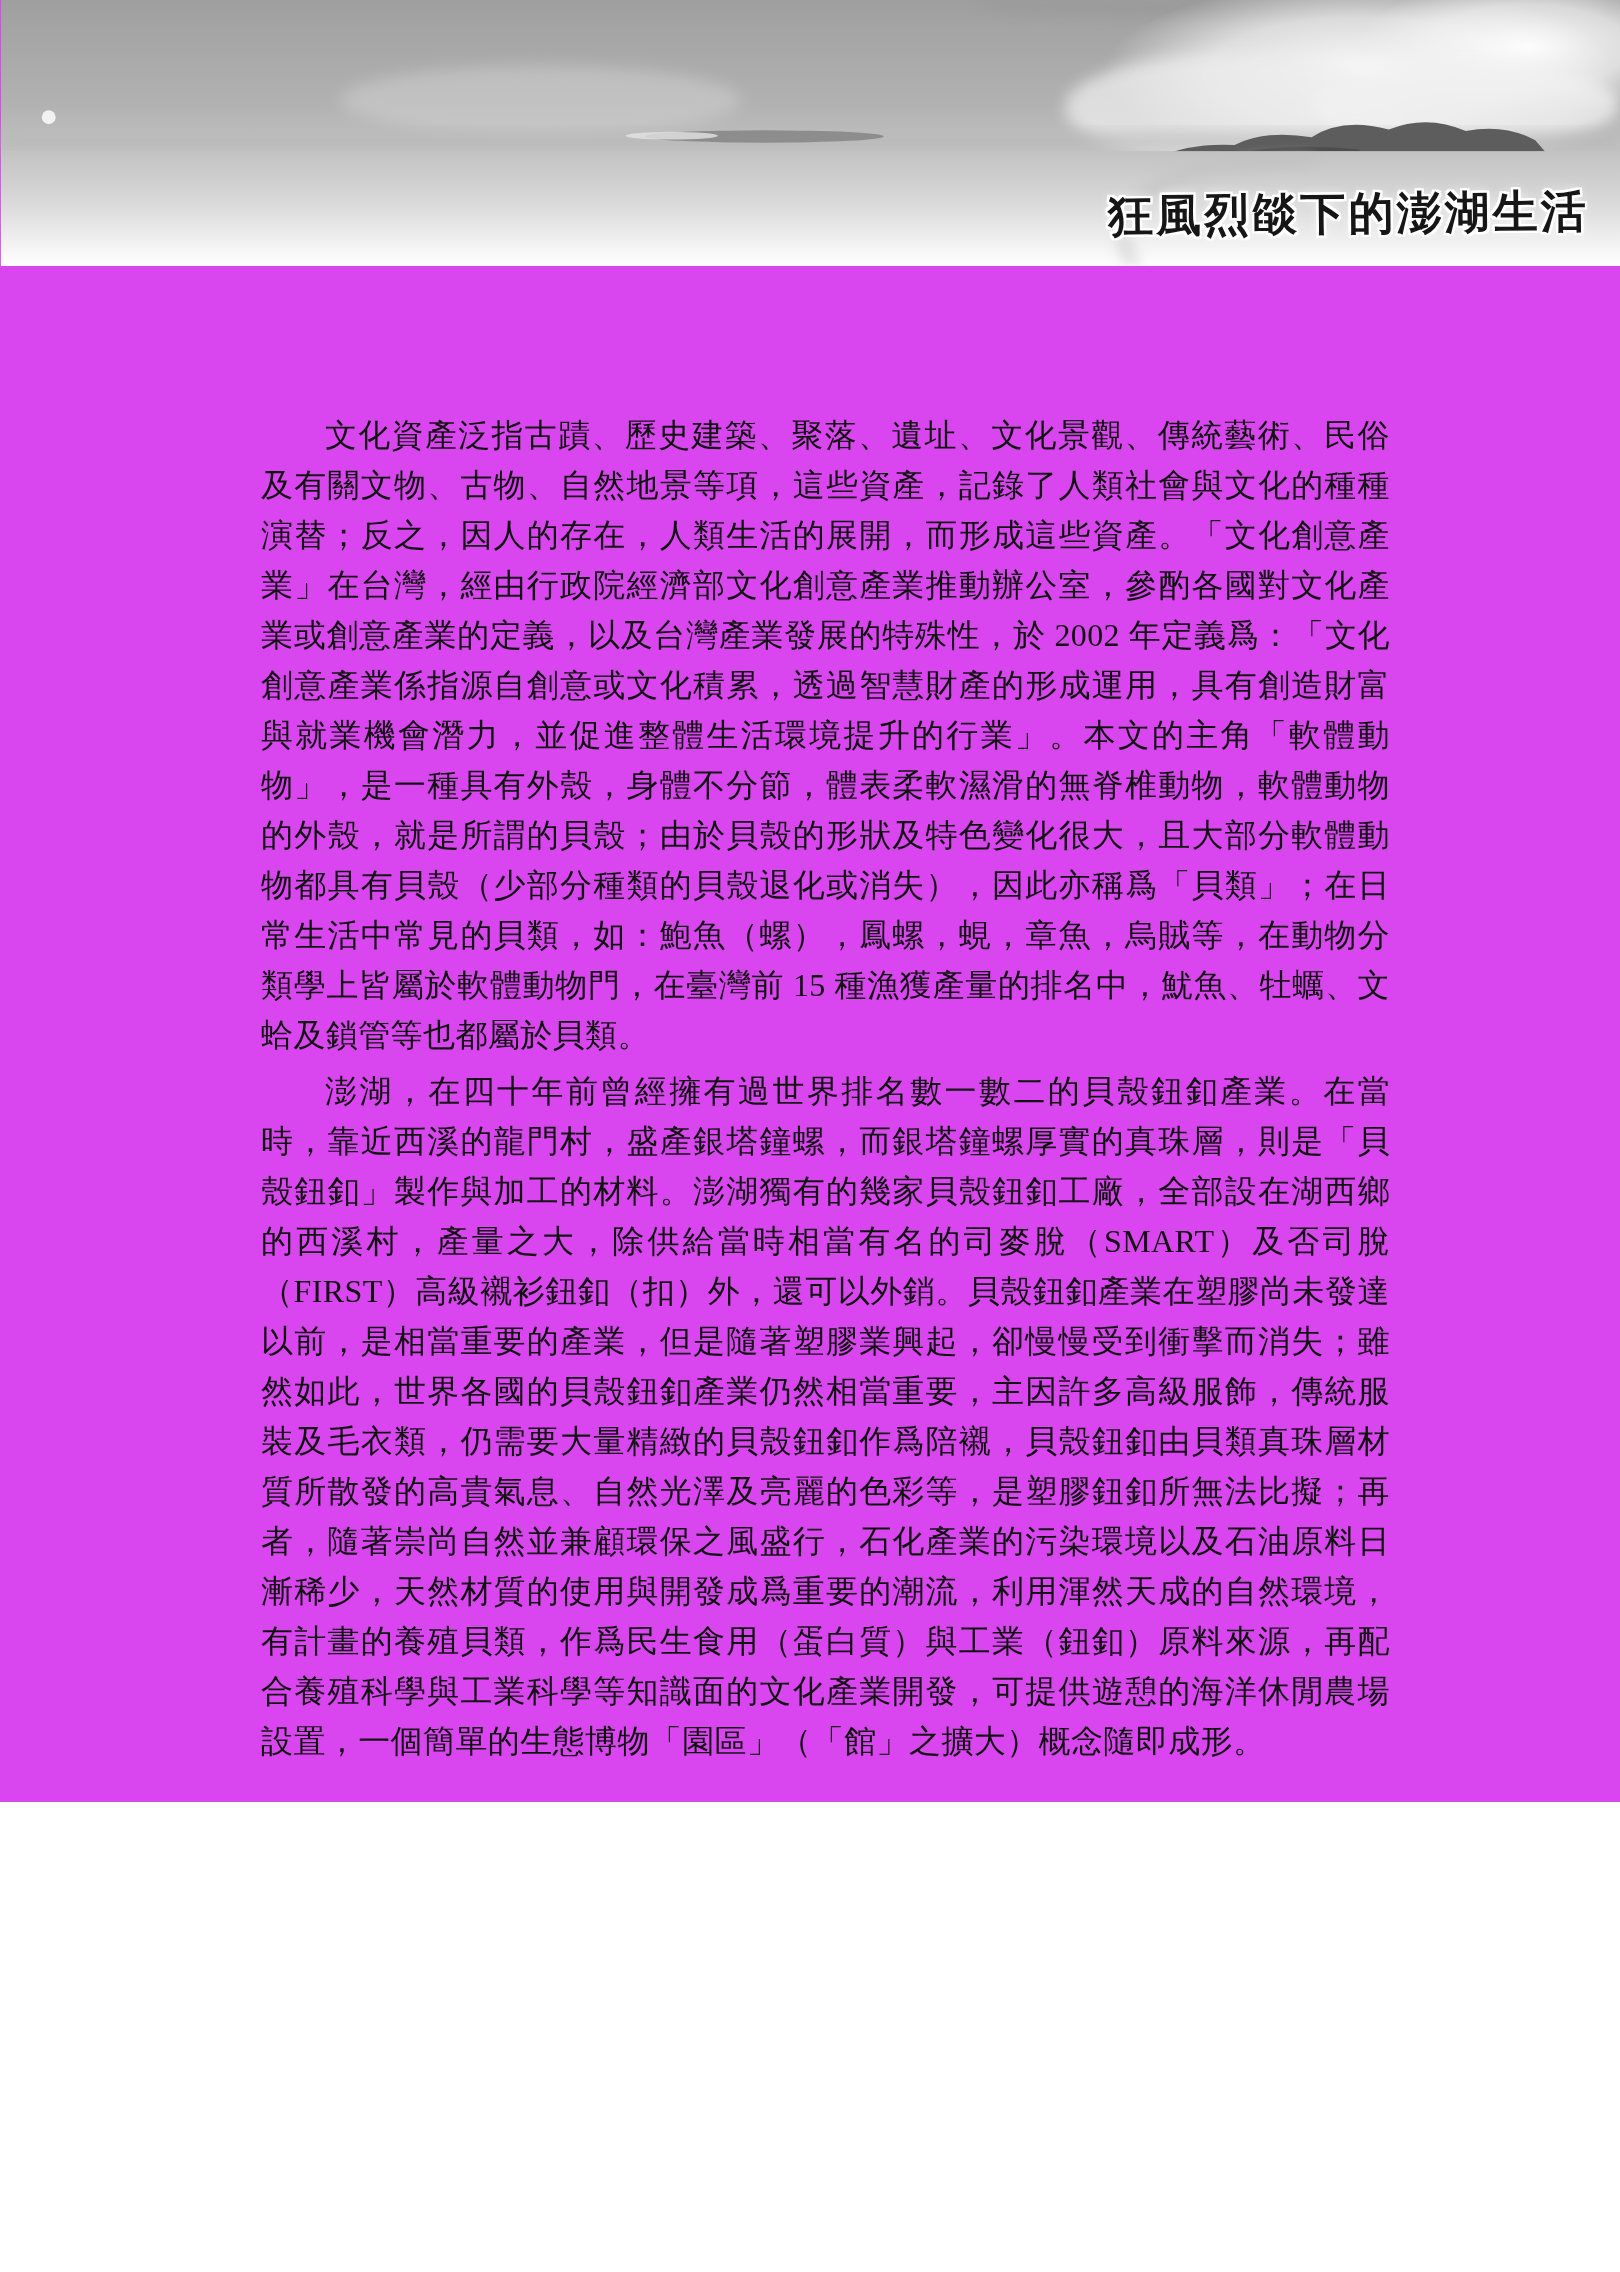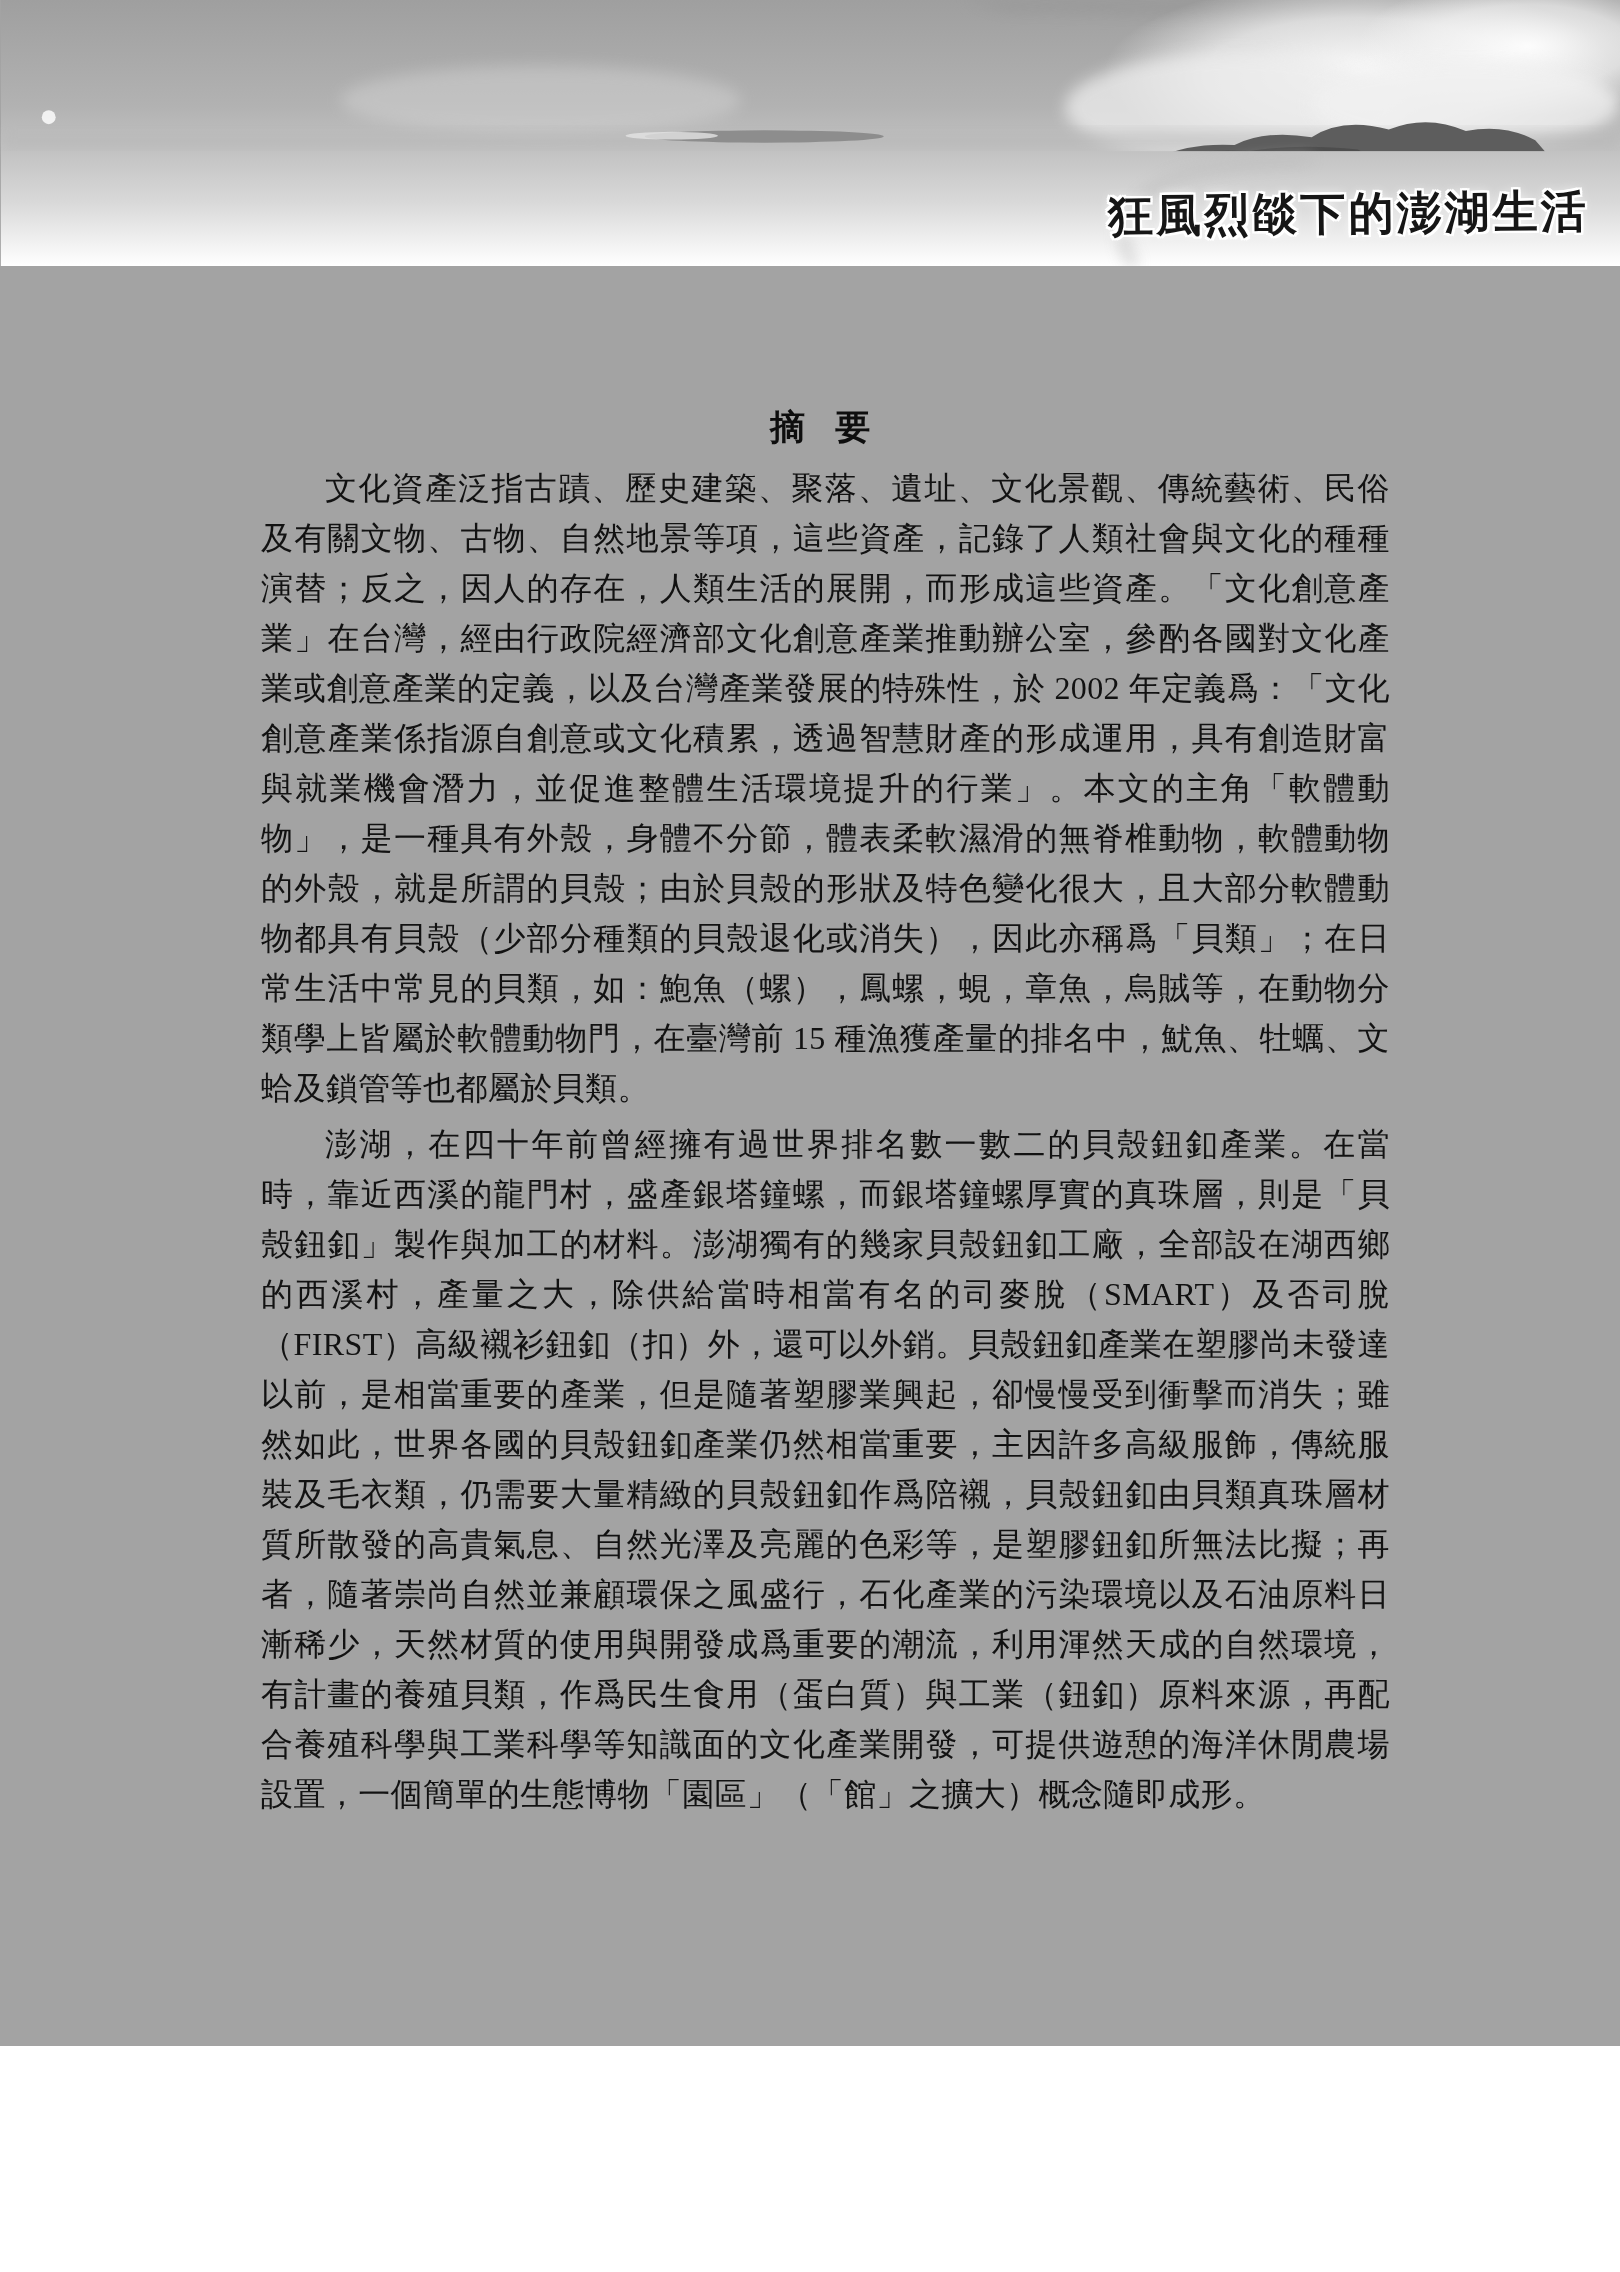"狂風烈燄下的澎湖生活" .page { background: #a3a3a3 -> #d946ef; height: 2046px -> 1802px }
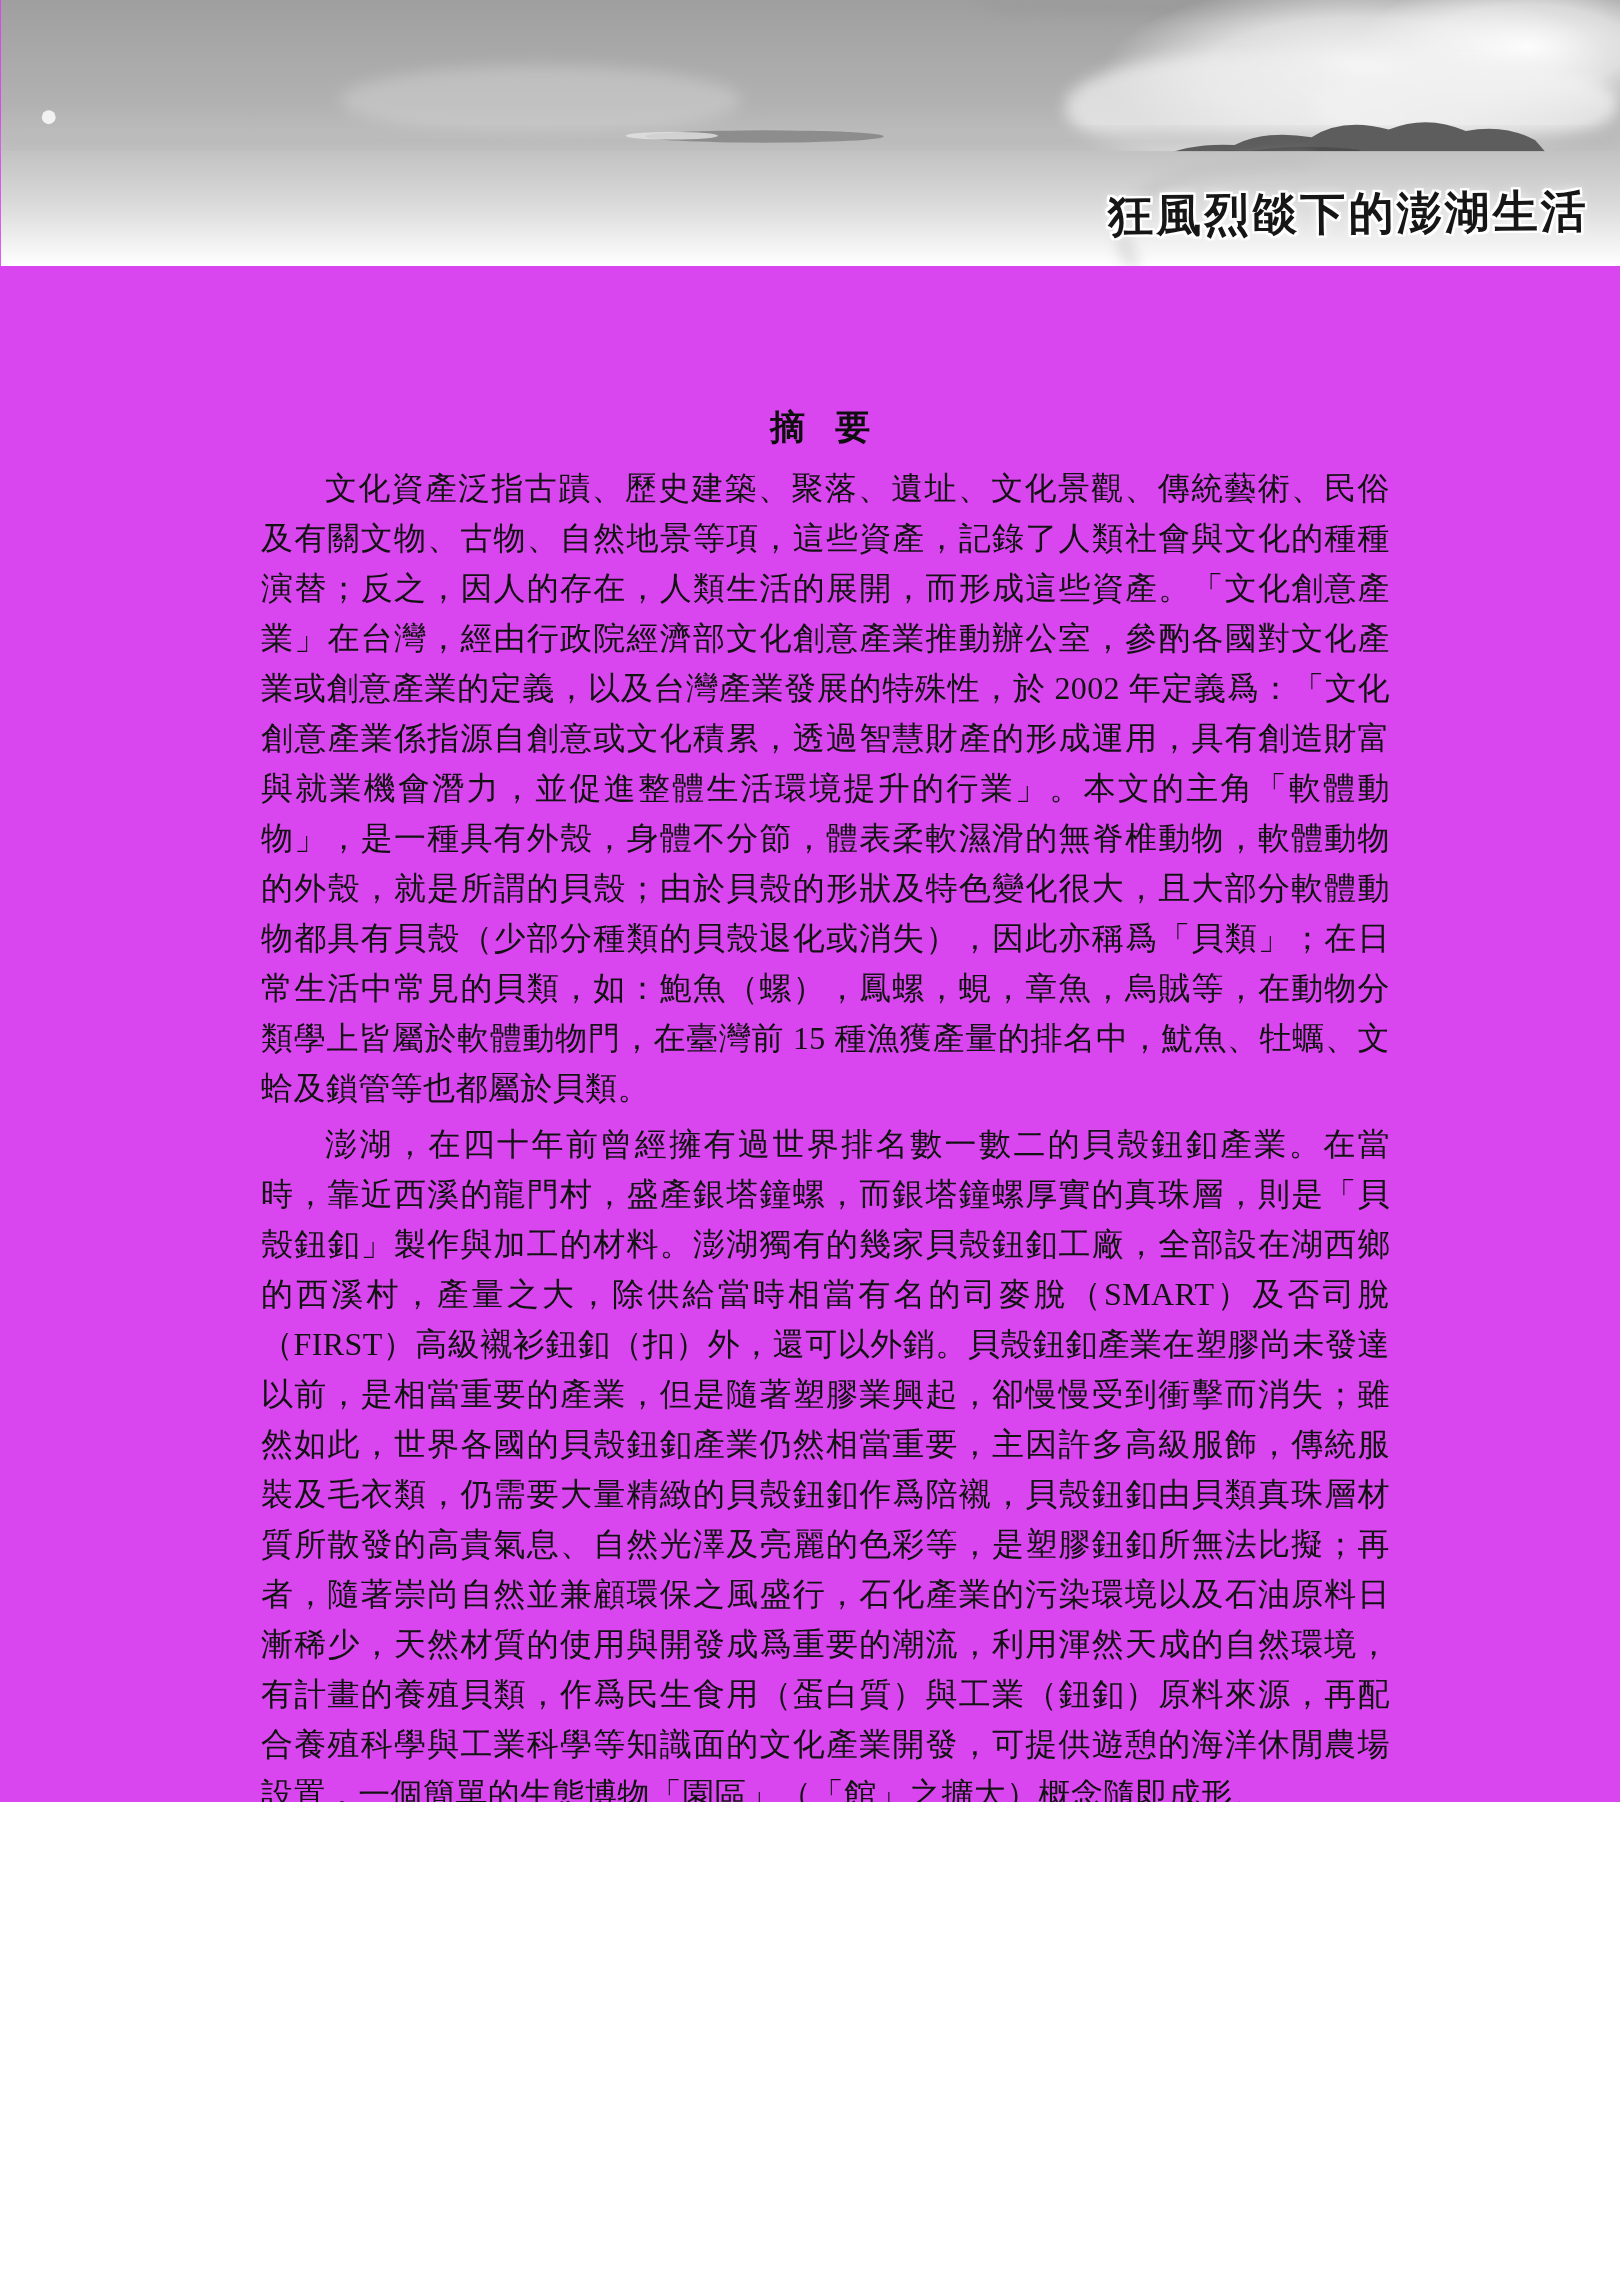"摘 要" h2.abstract-heading { html: <h2>摘 要</h2> -> none }
